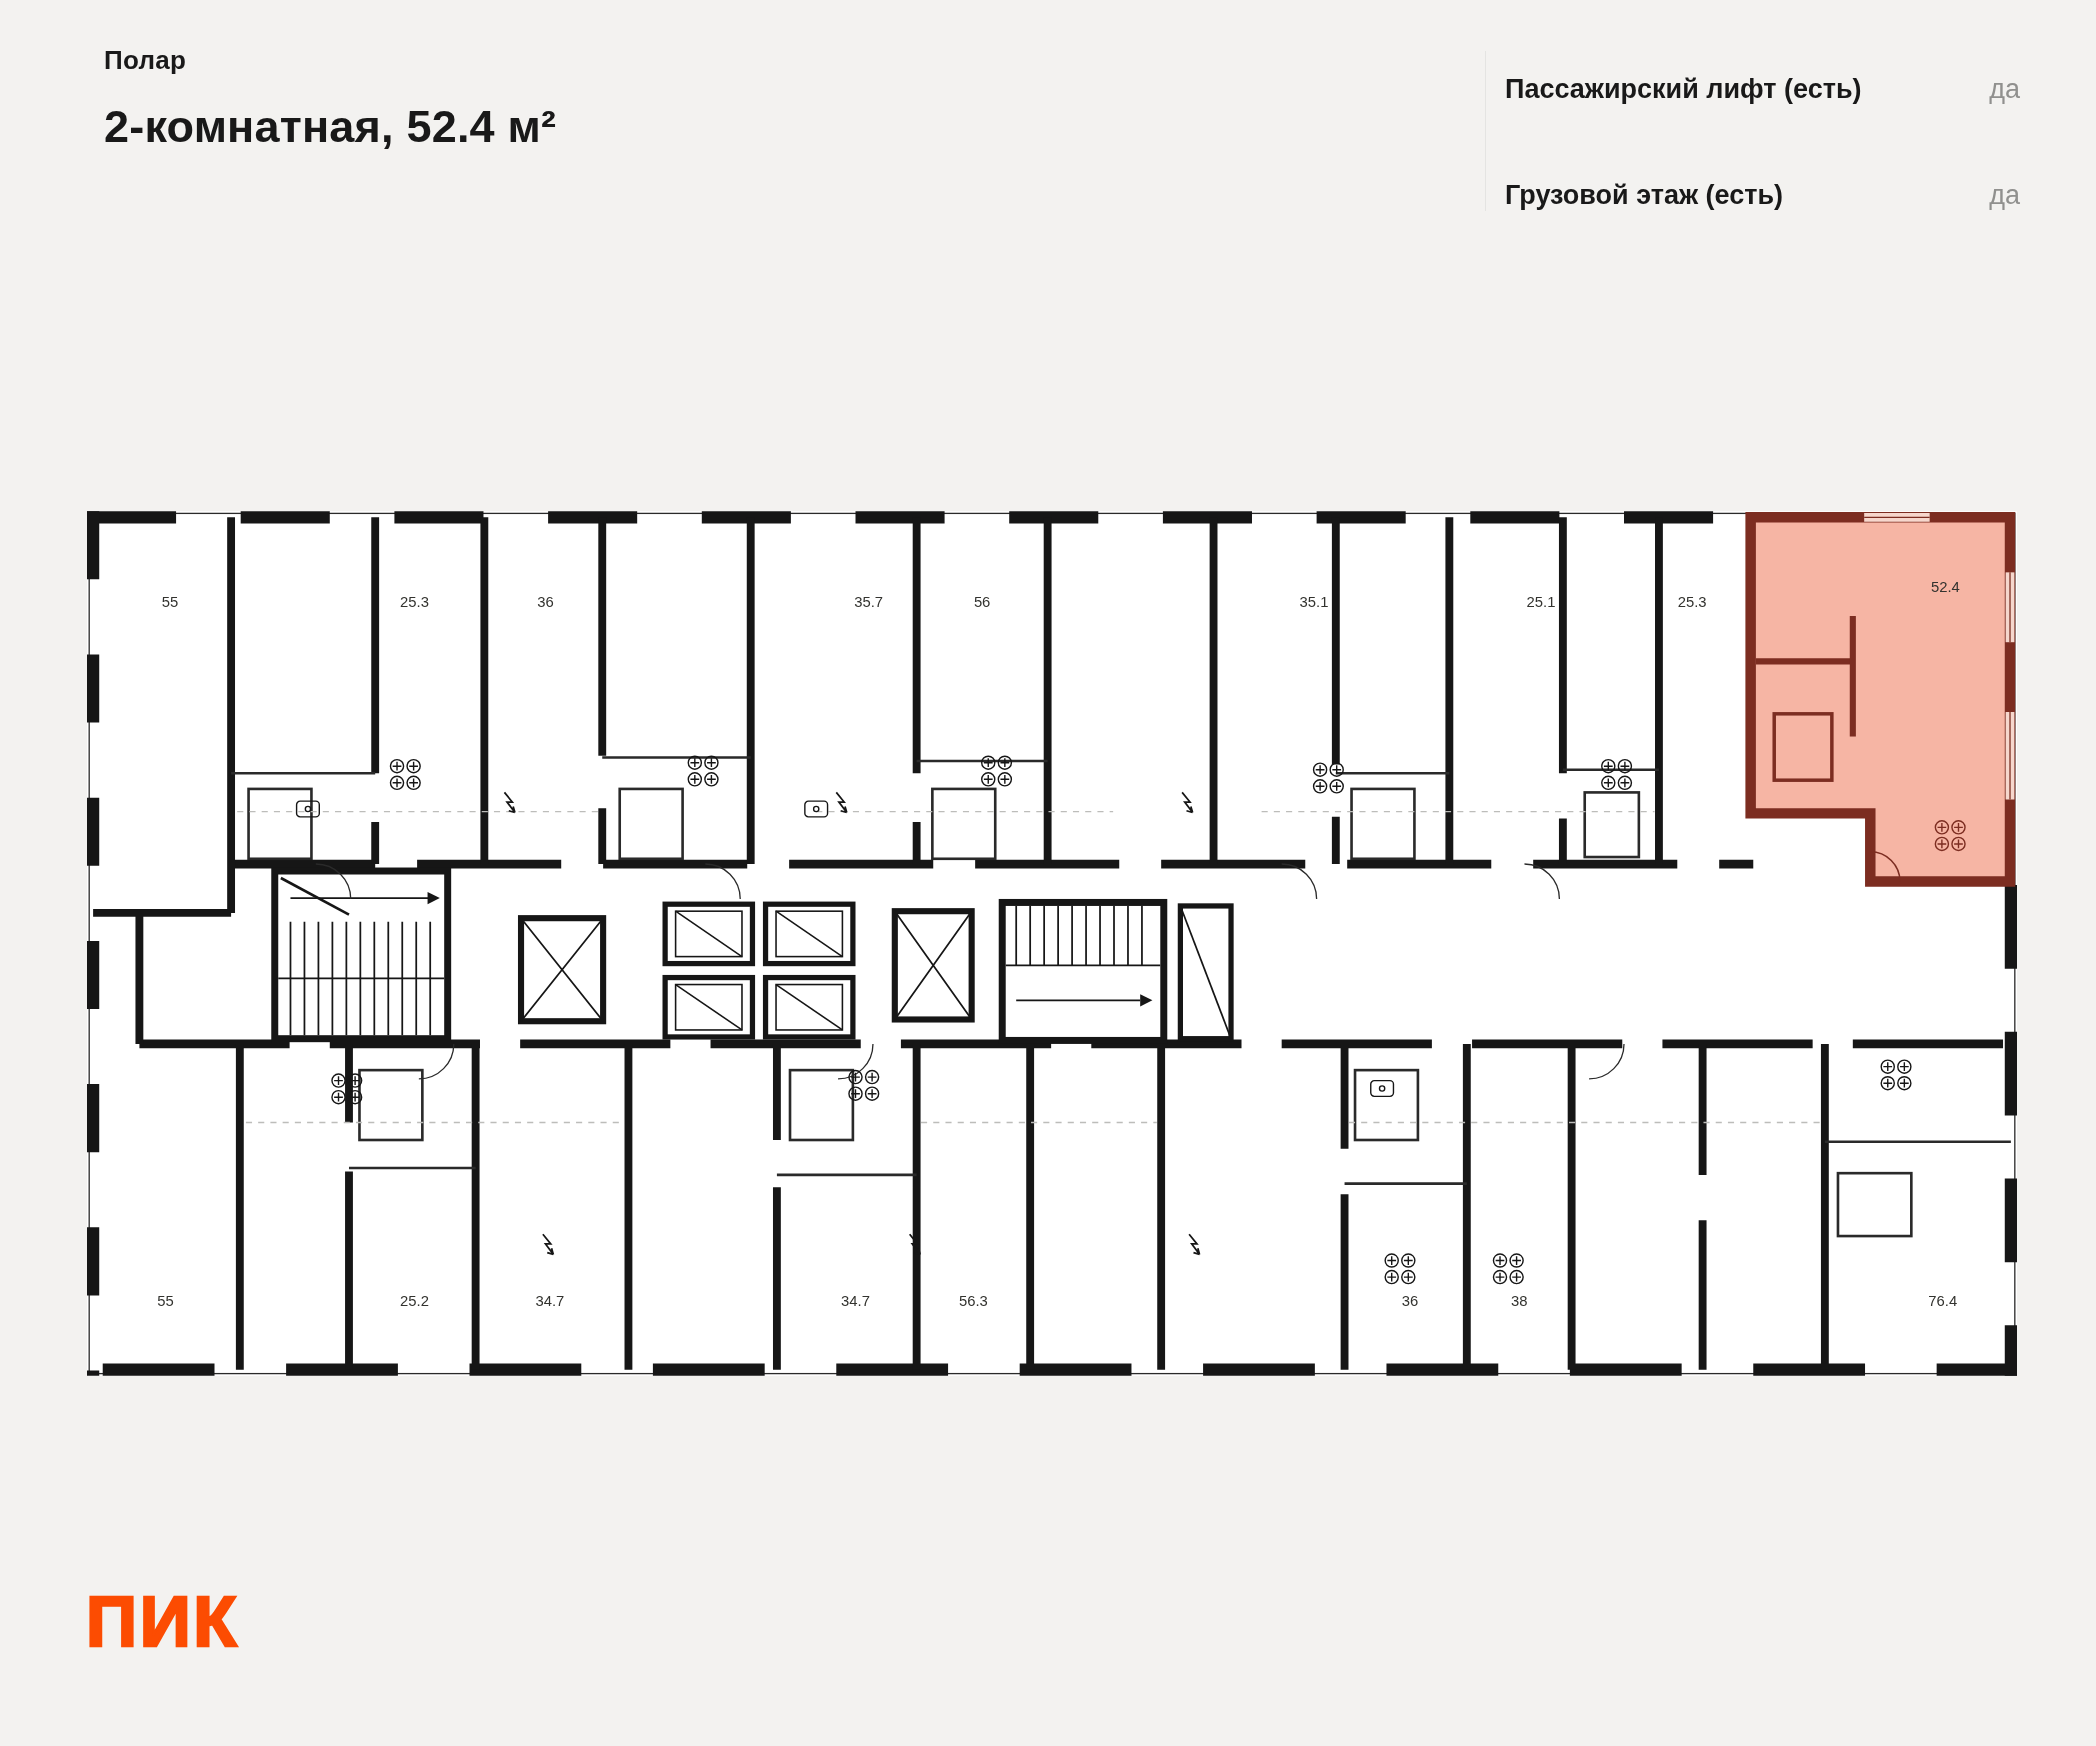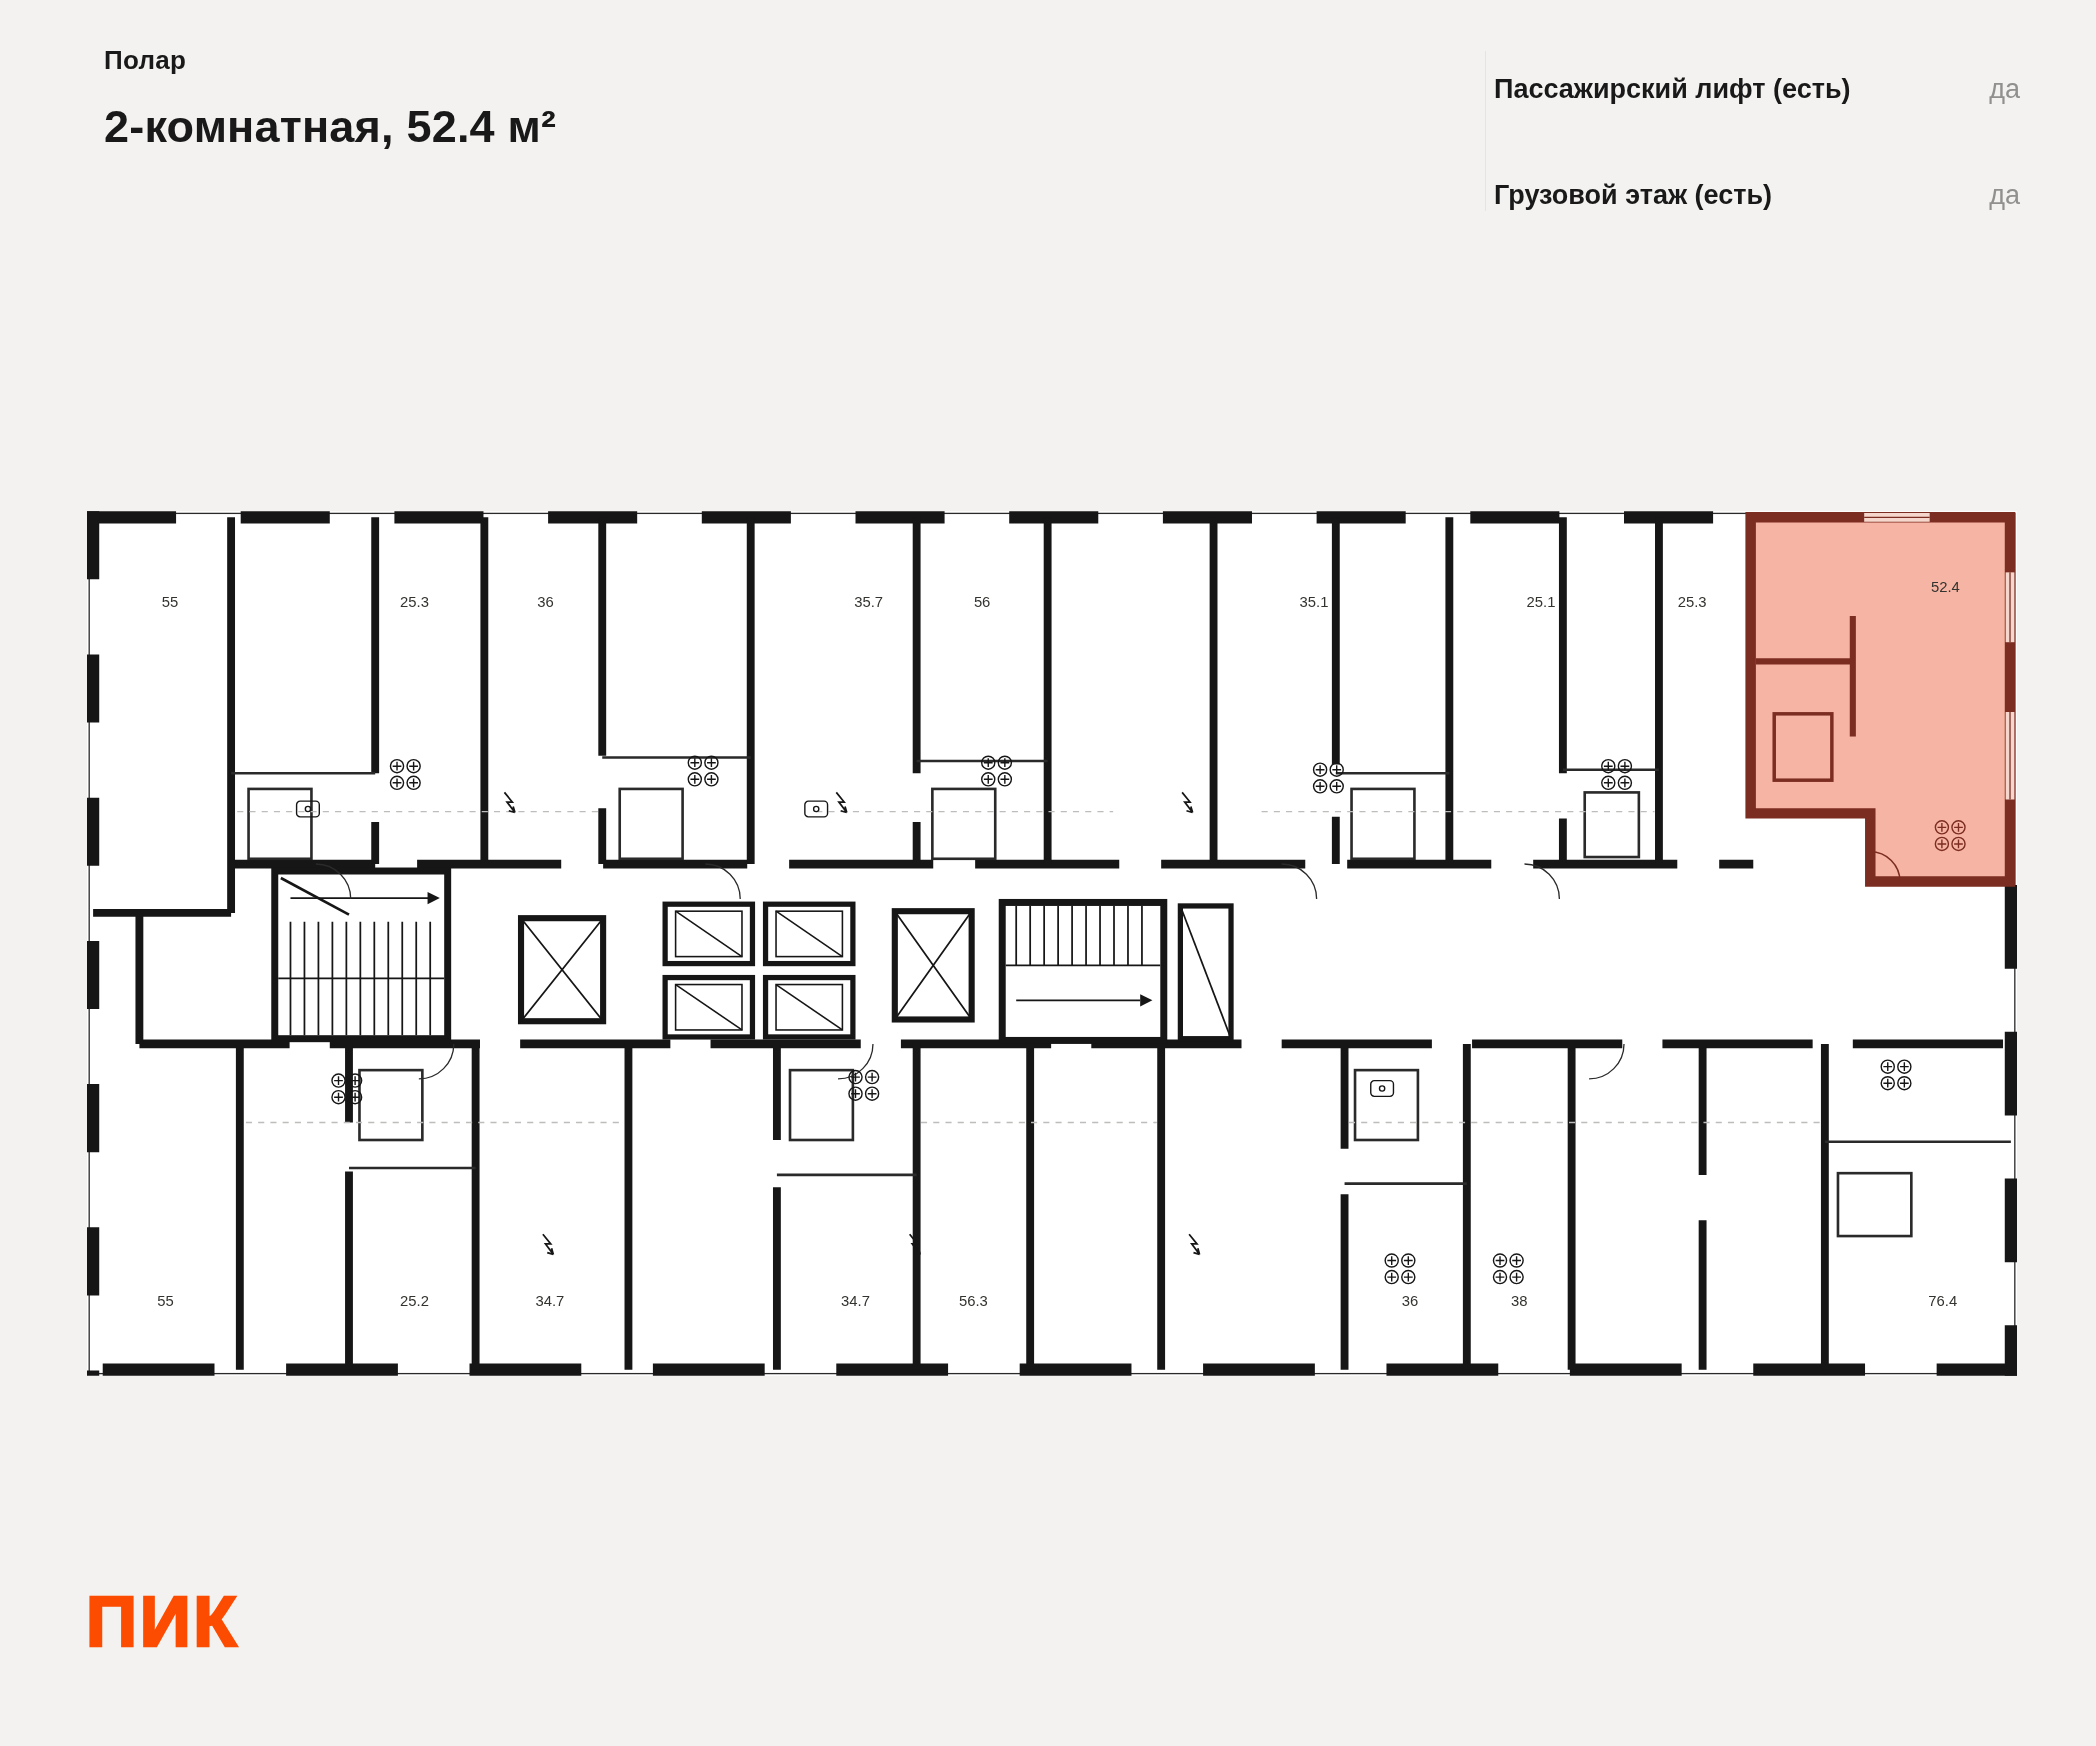"Пассажирский лифт (есть)" .info { padding-left: 8px -> 19px }
